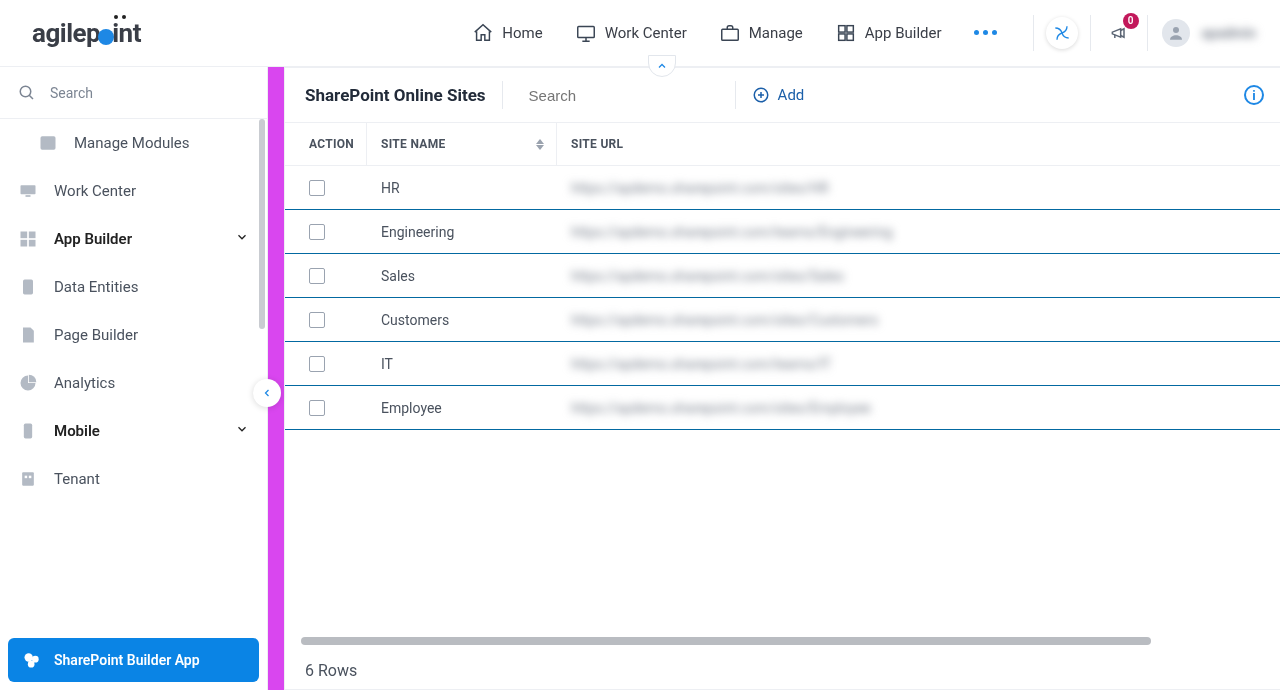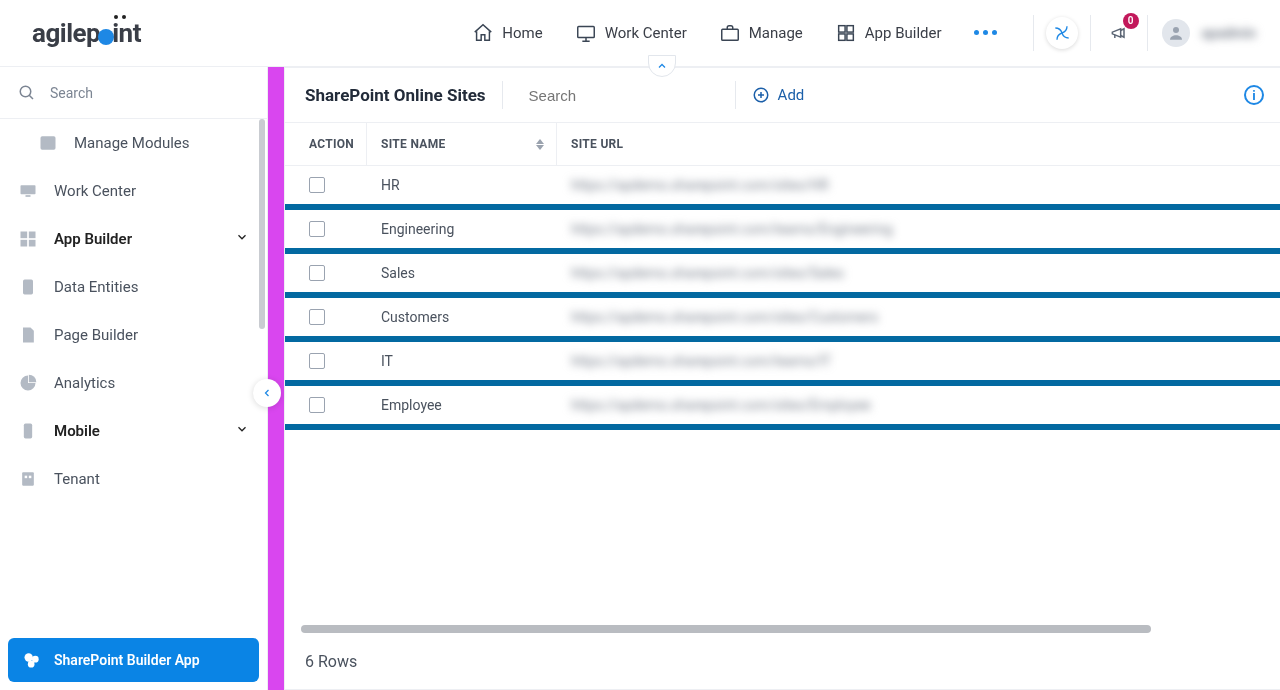"HR" .trow { border-bottom: 6px solid #0369a1 -> 1px solid #0369a1 }
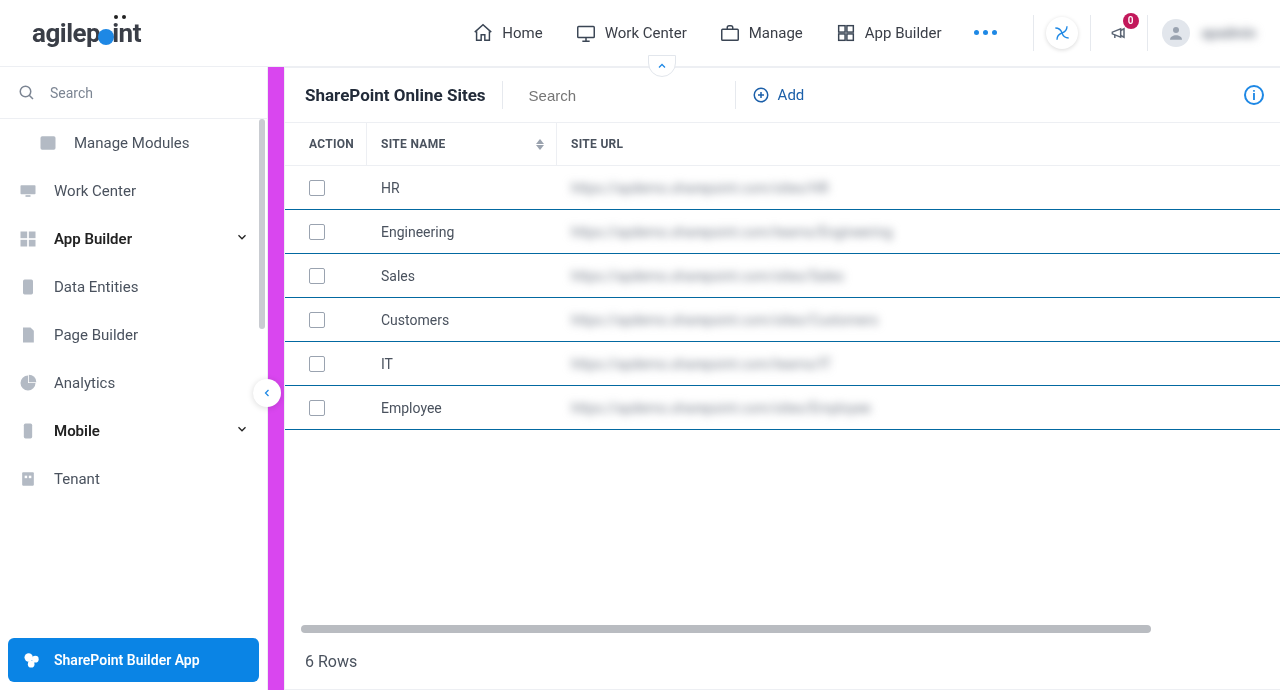"6 Rows" .tfoot { align-items: center -> flex-start; height: 56px -> 44px }
